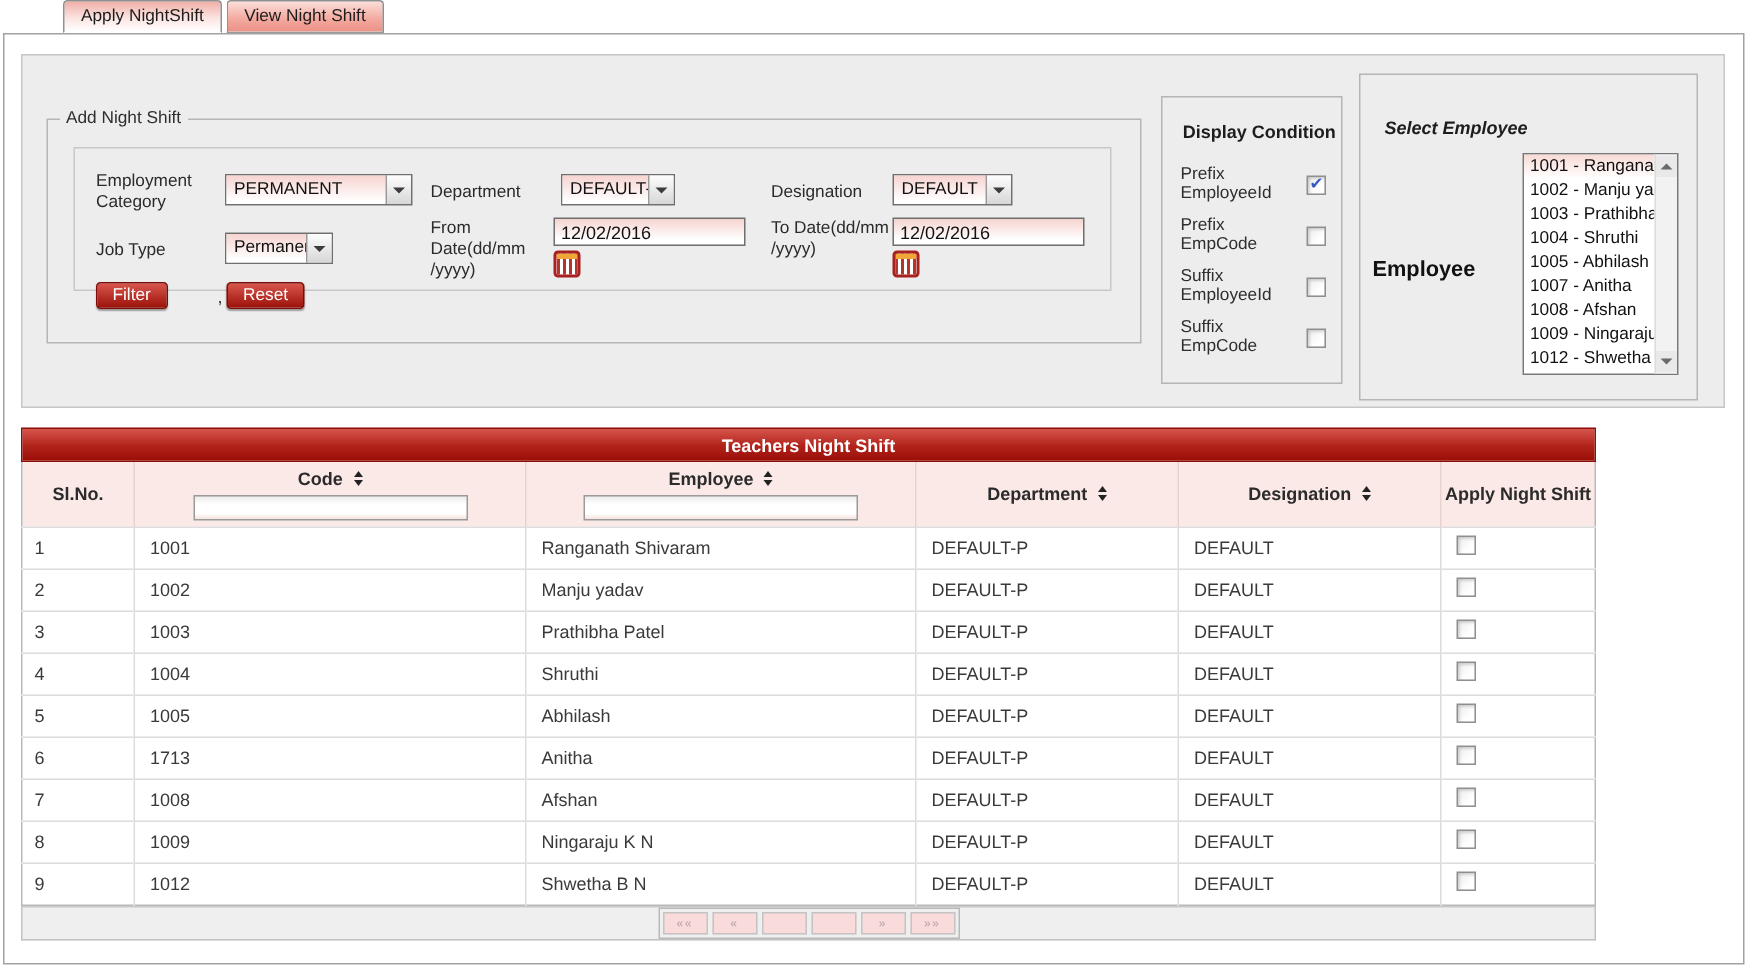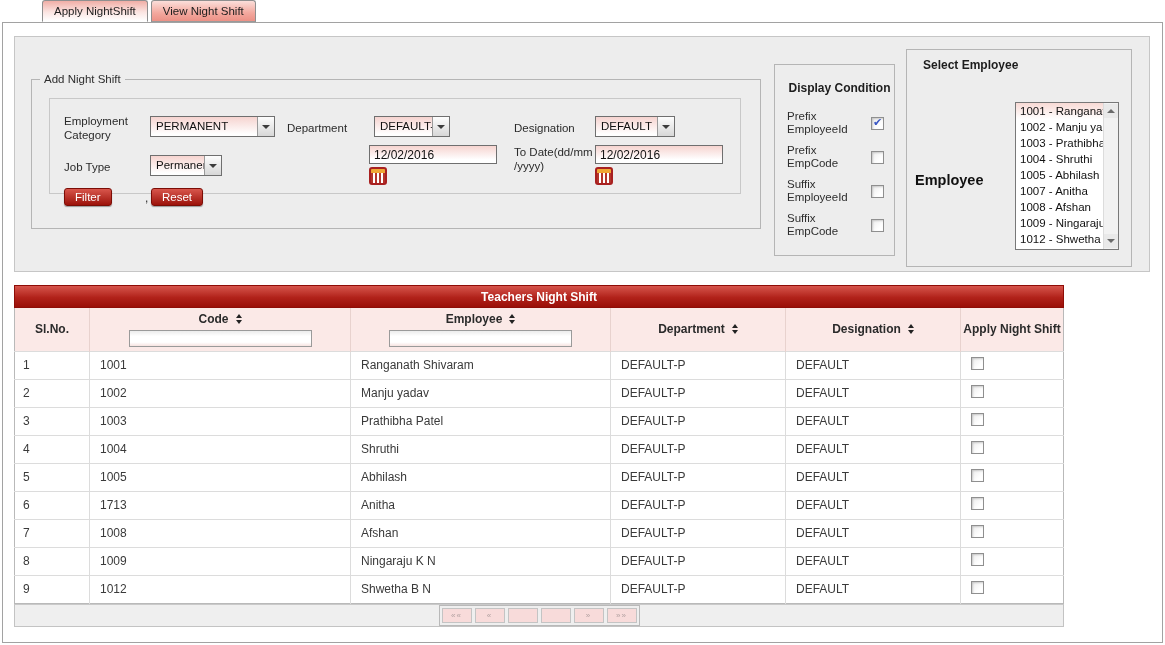"Select Employee" .se-title { font-style: none -> italic; margin: 8px 0 0 16px -> 28px 0 0 16px }
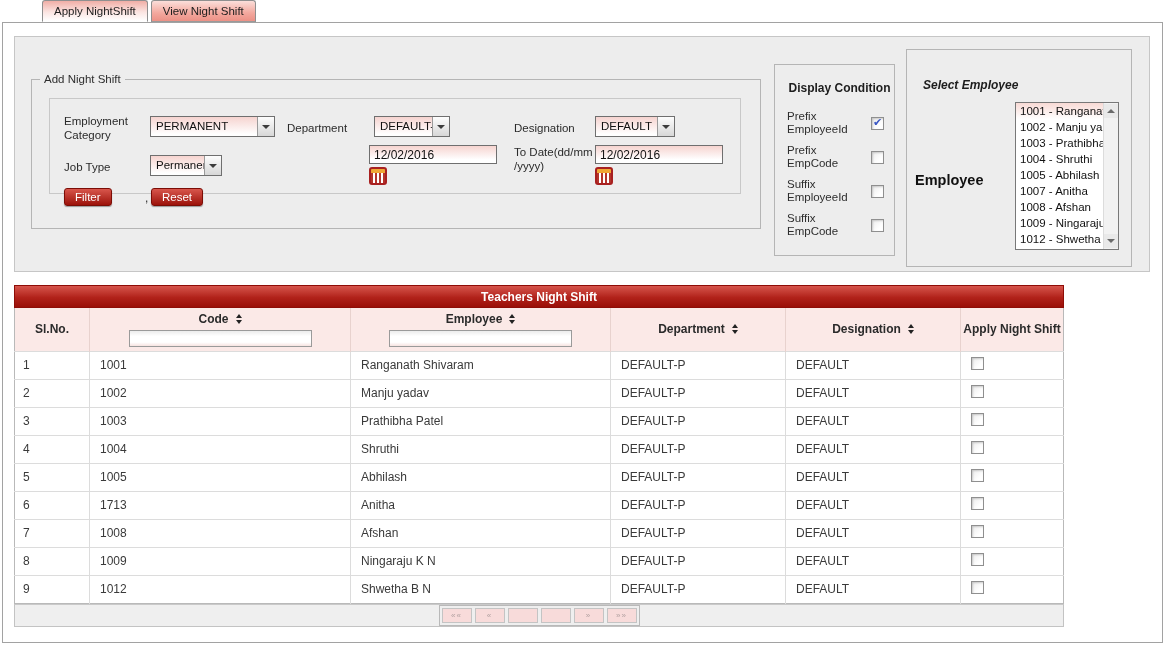"From Date(dd/mm /yyyy)" span.lbl { html: none -> <span>From Date(dd/mm /yyyy)</span> }
